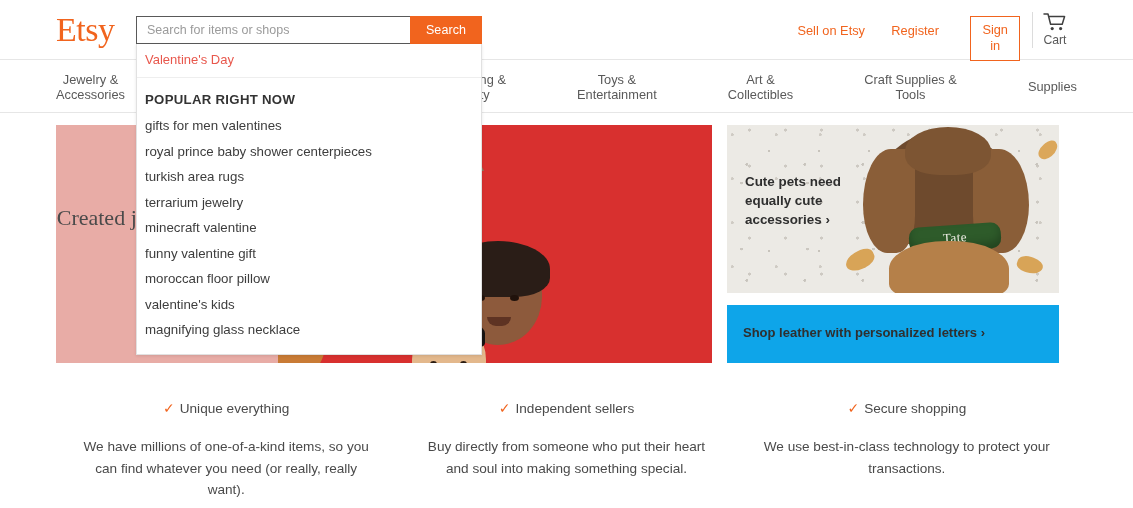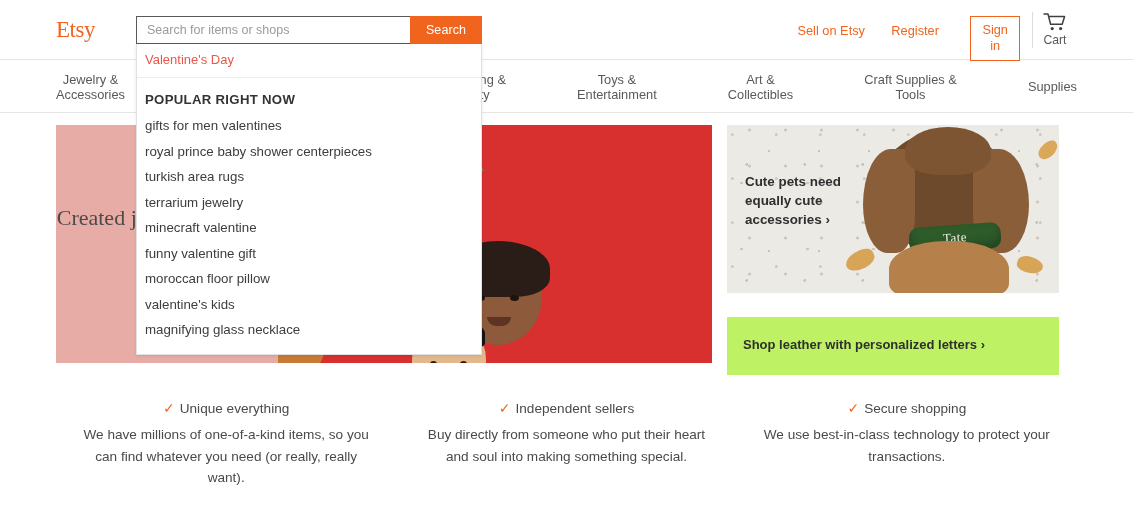"Etsy" .logo { font-size: 23px -> 34px }
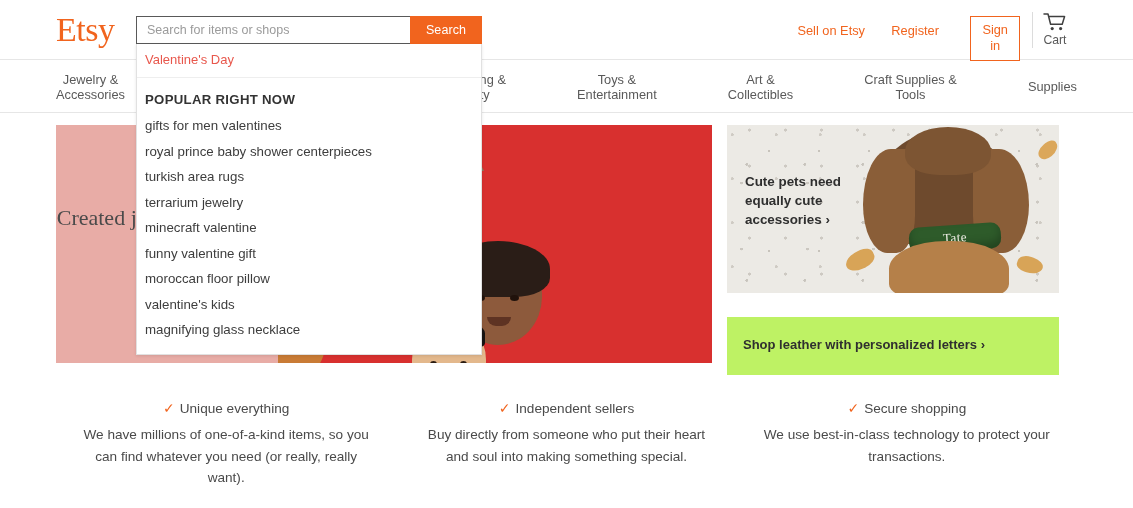"Shop leather with personalized letters" .leather-card { background: #bef264 -> #0ea5e9; margin-top: 12px -> none }
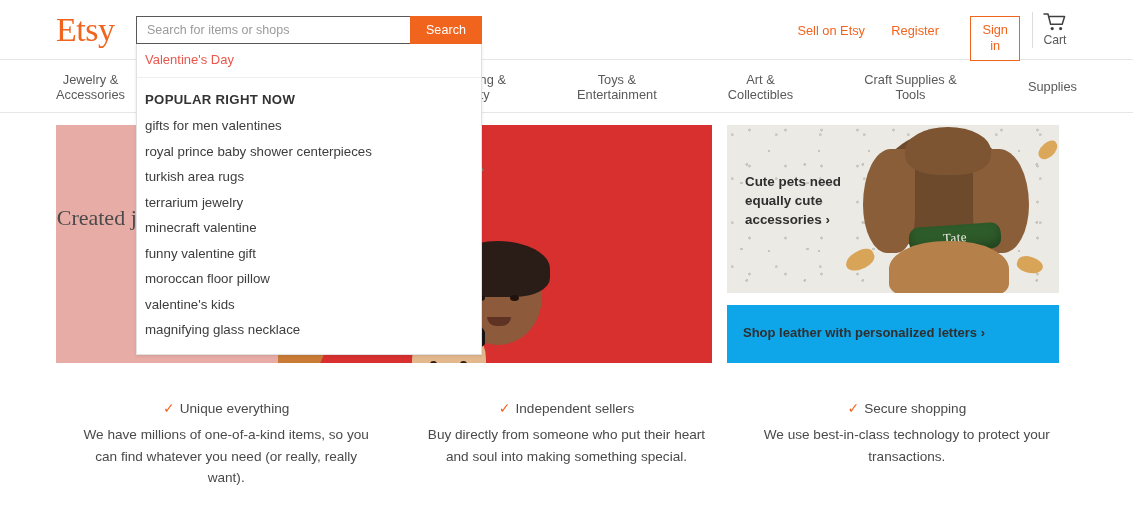"✓ Unique everything" .prop-title { margin-bottom: 5px -> 17px }
